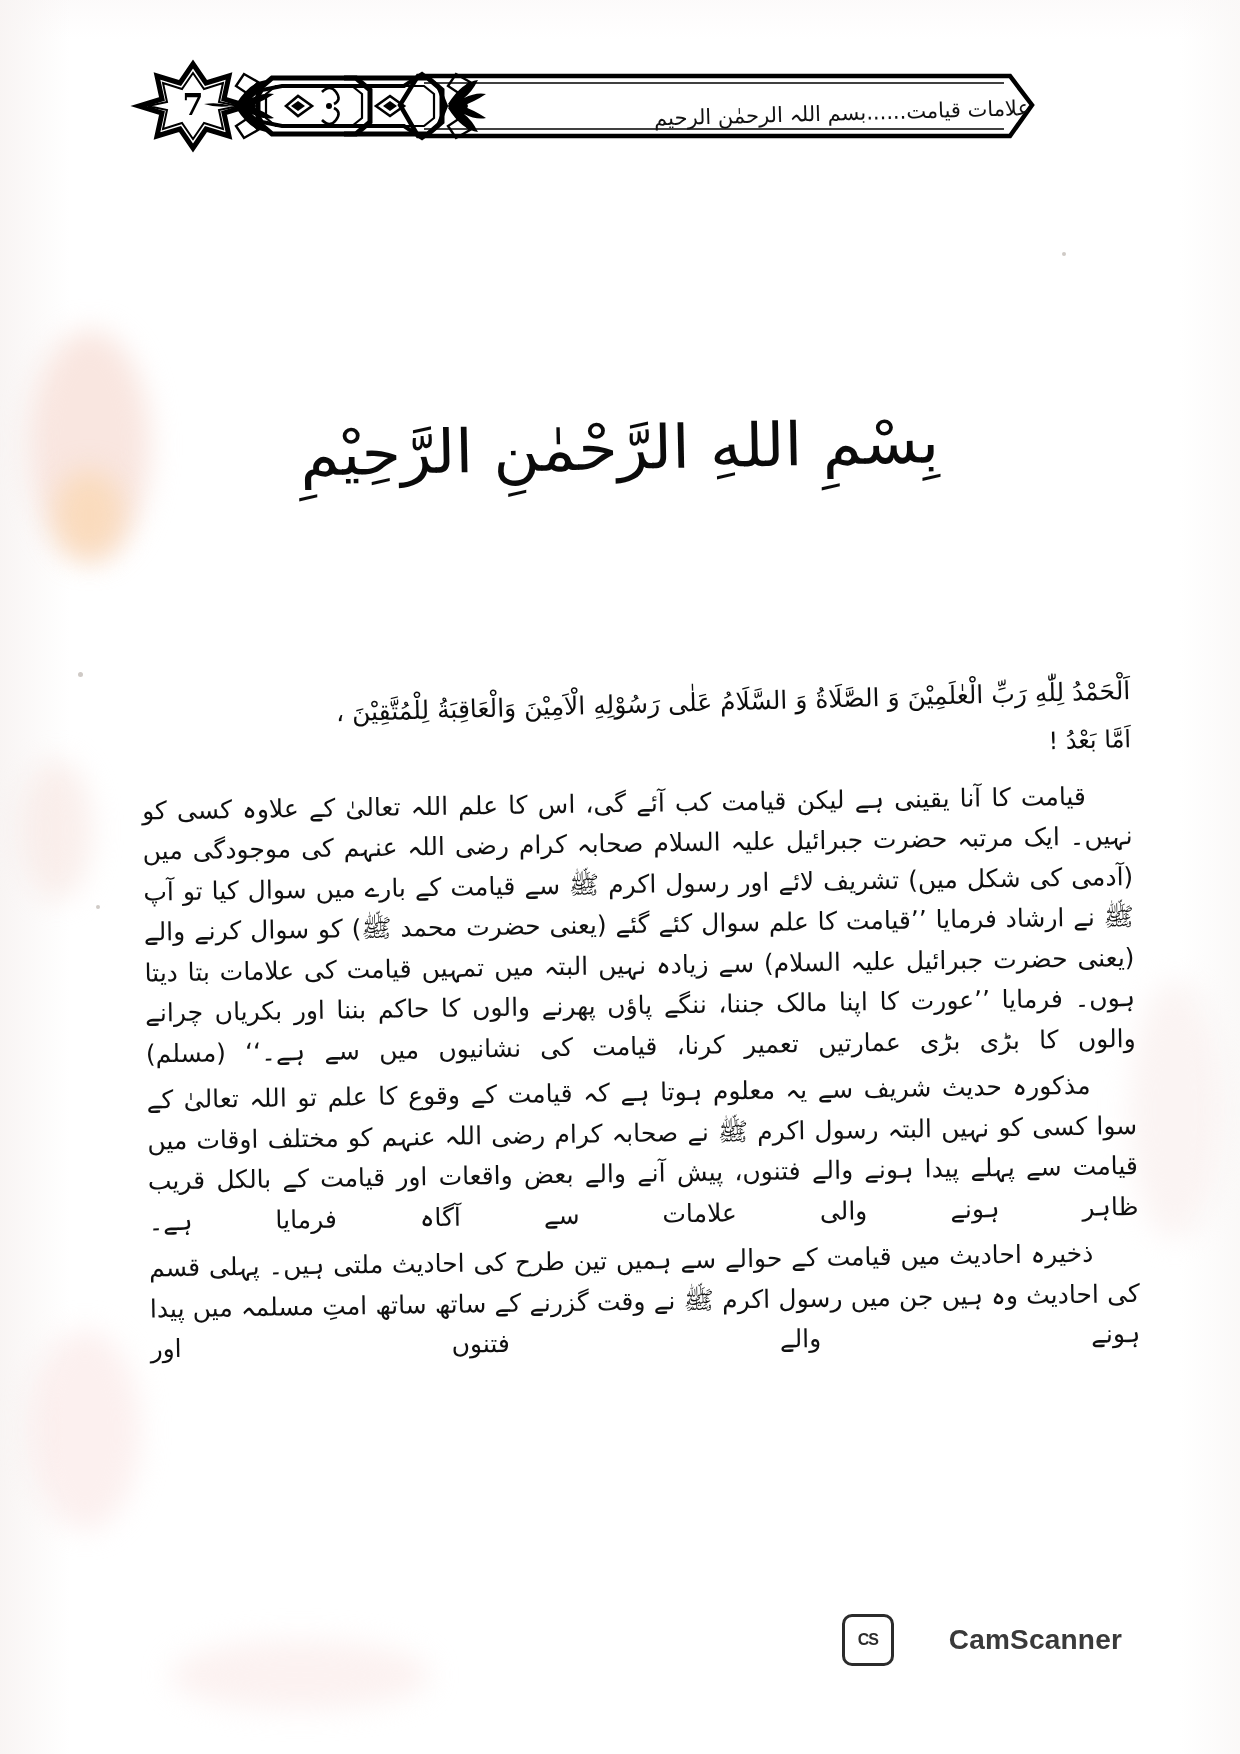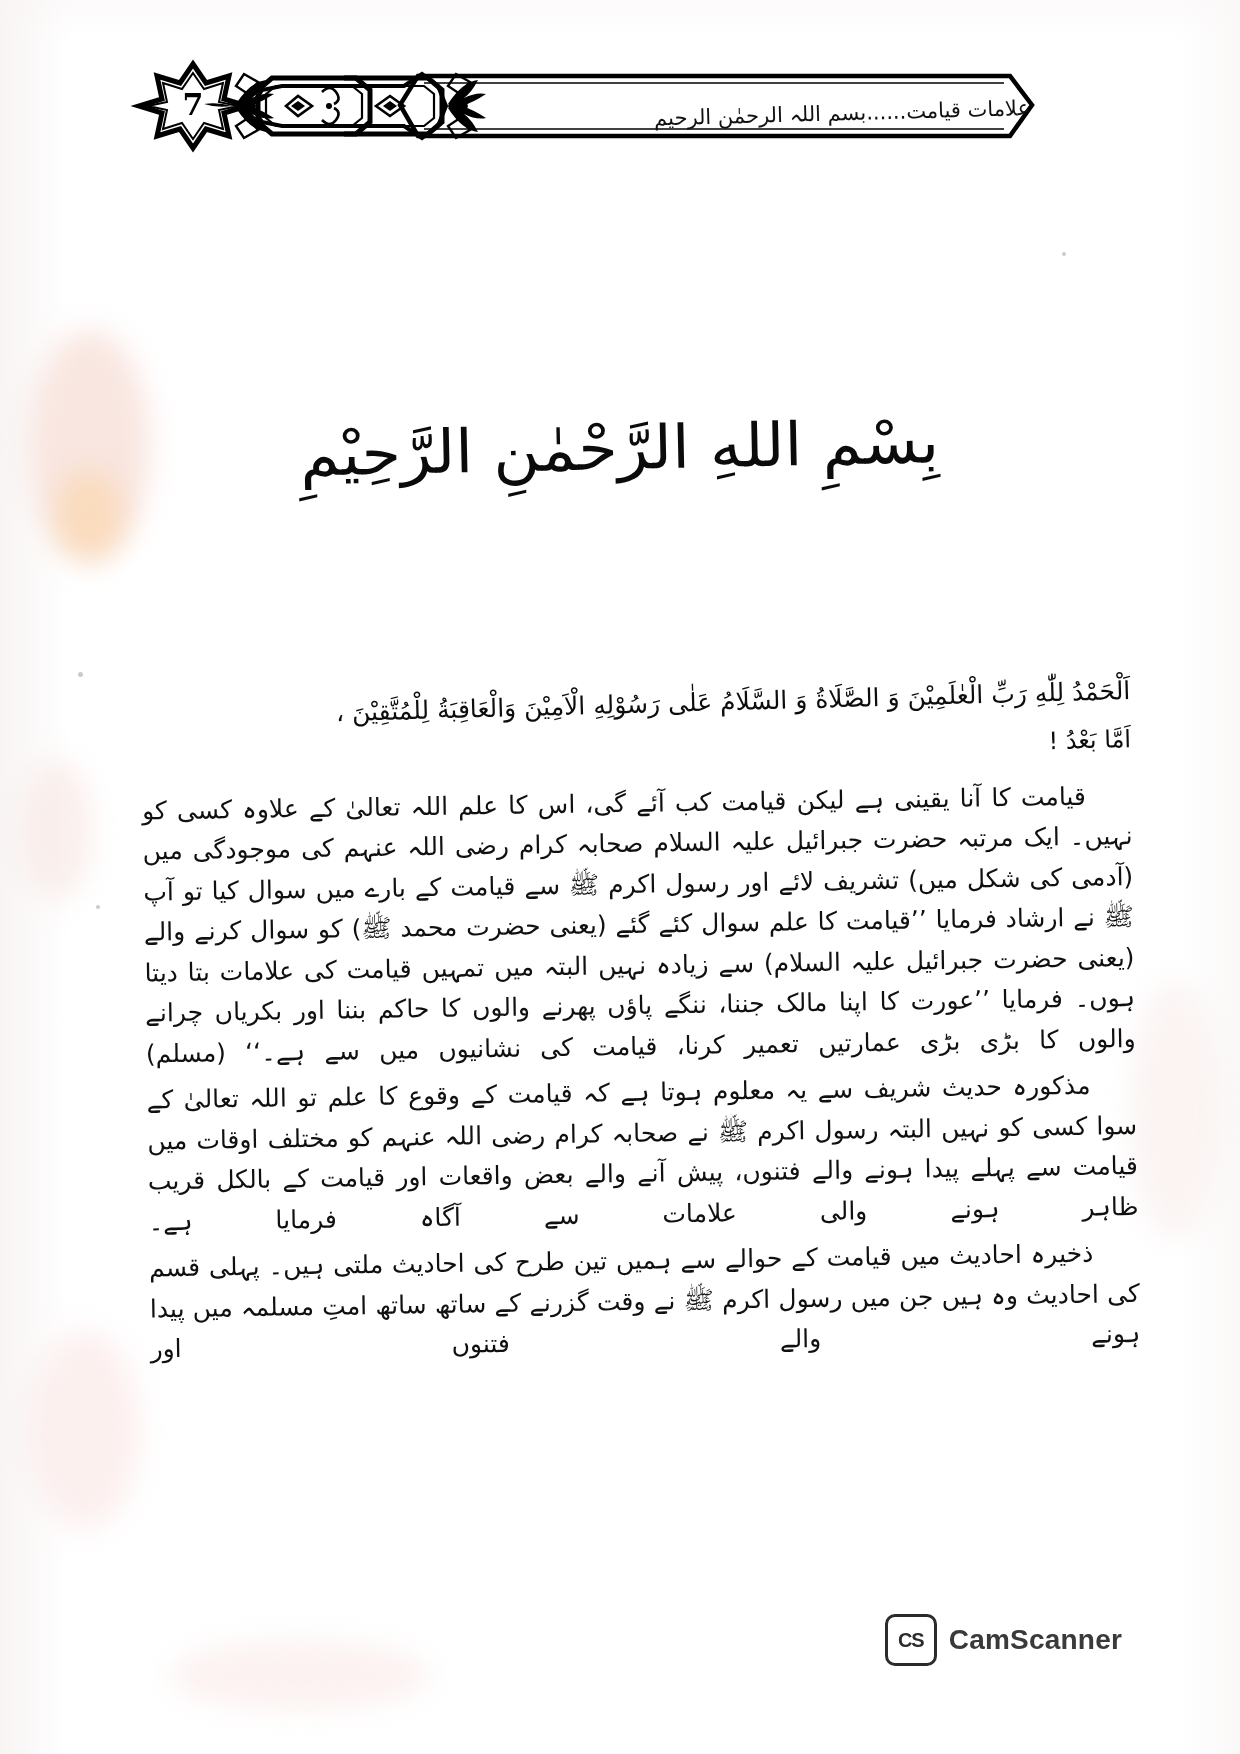"CS" .cs-badge { font-size: 20px -> 16px }
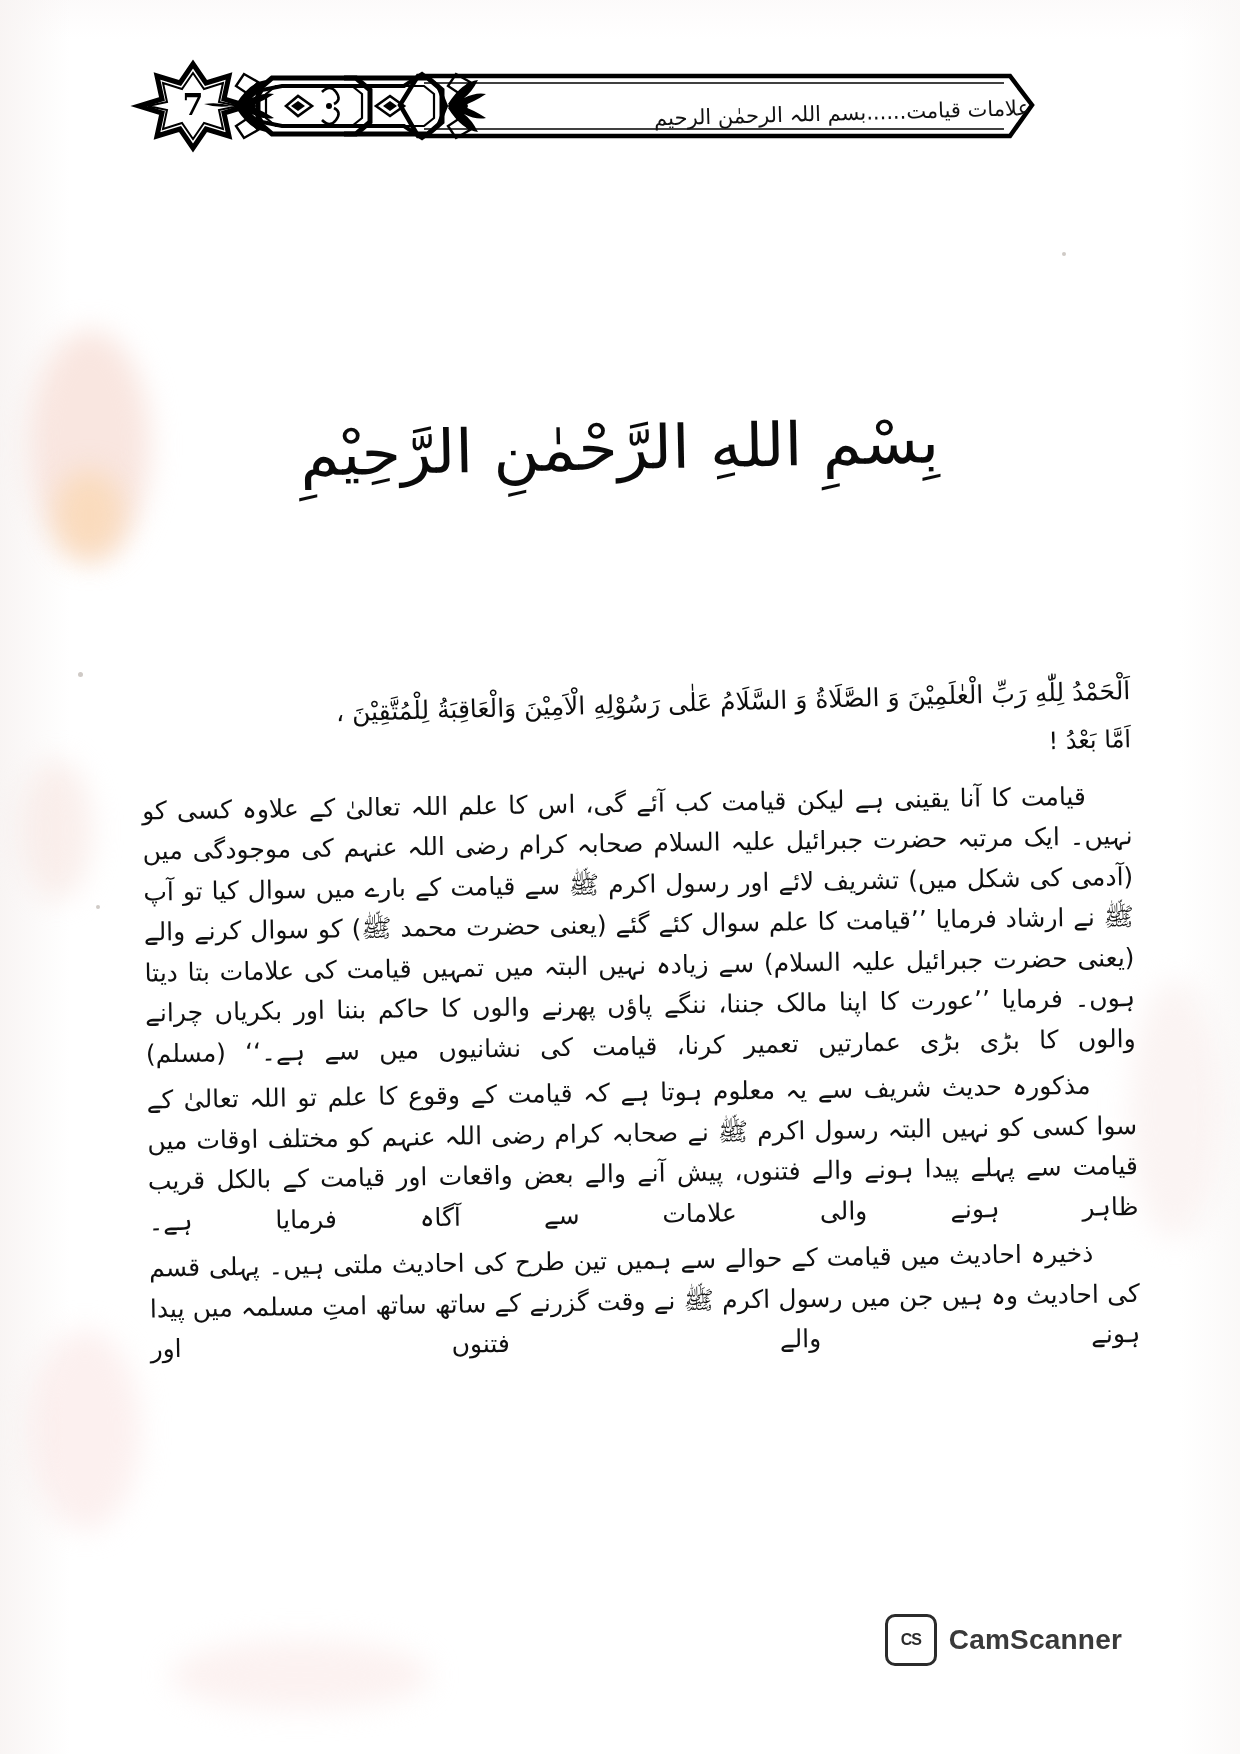"CamScanner" .cs-label { margin-left: none -> 43px }
